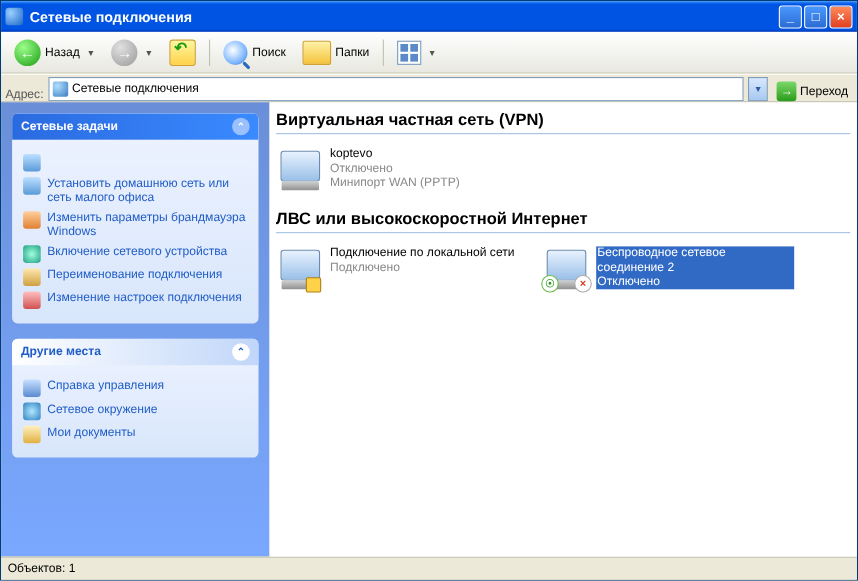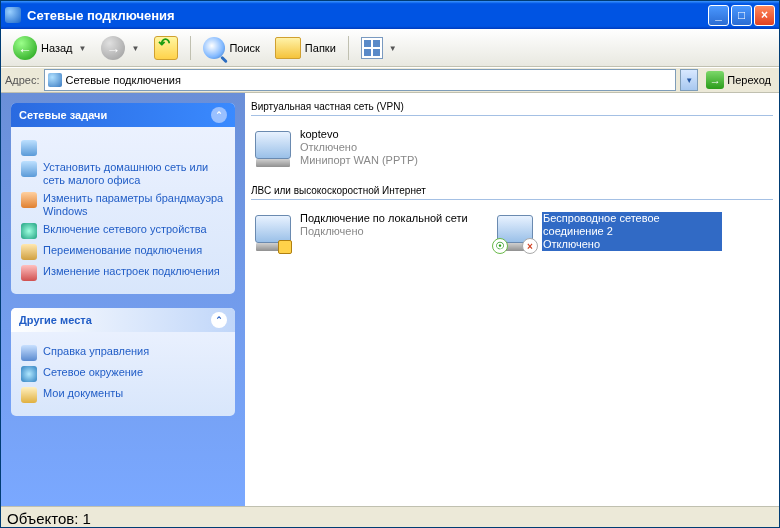"Адрес:" .addr-bar { align-items: center -> flex-end }
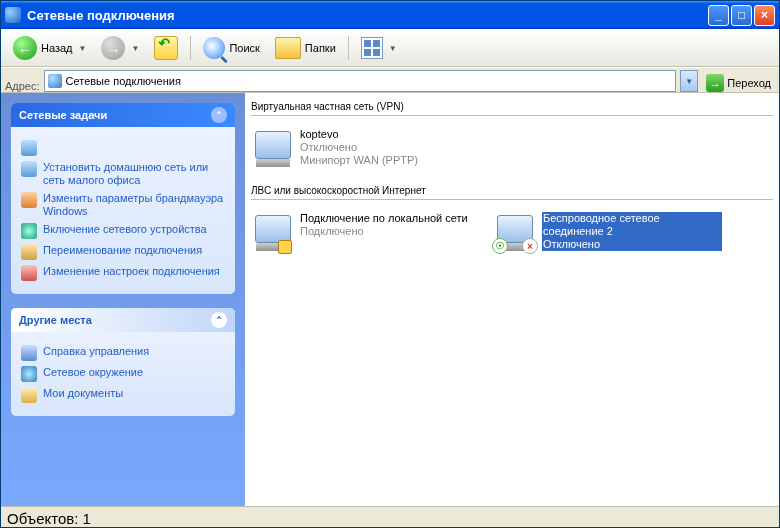"Виртуальная частная сеть (VPN)" .group-hd { font-size: 10px -> 15px; font-weight: normal -> bold }
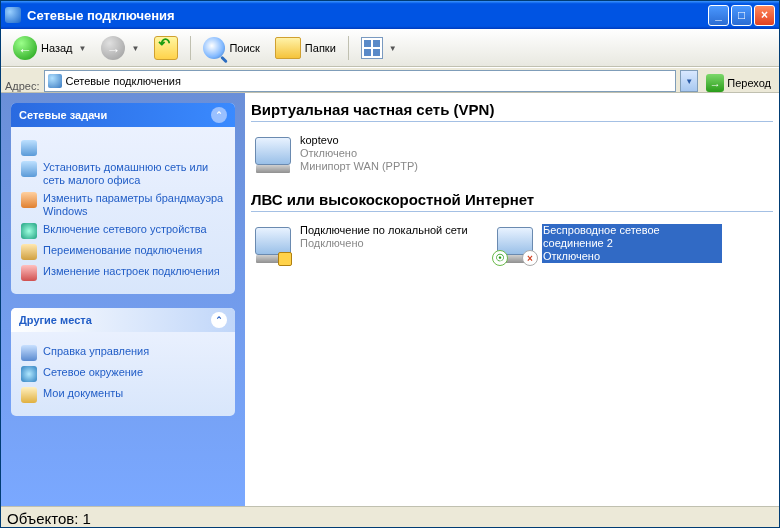"Объектов: 1" .status { align-items: flex-end -> center; font-size: 15px -> 11px }
